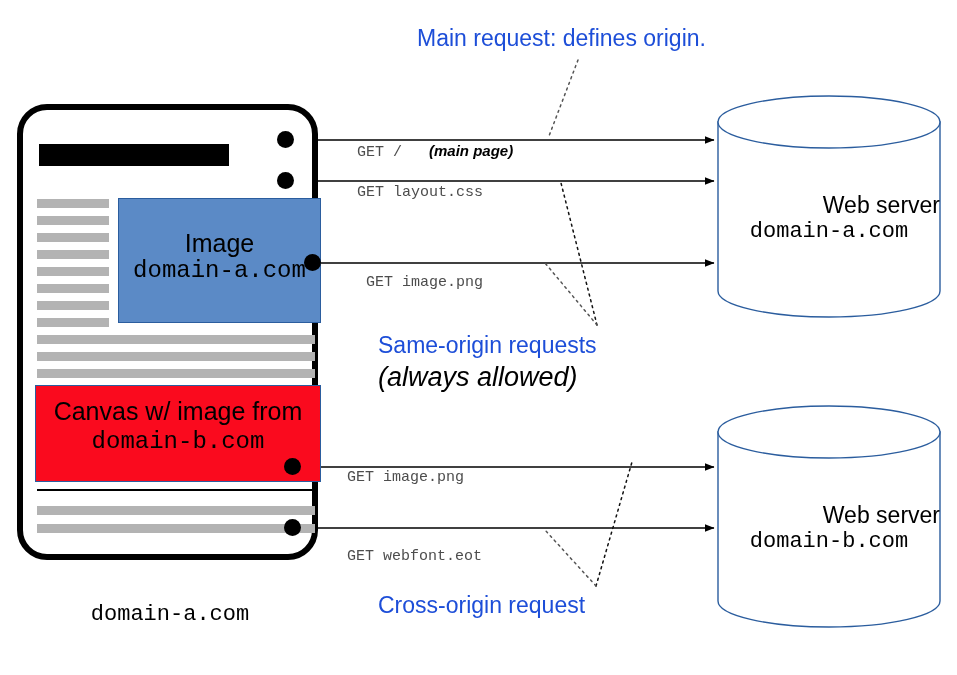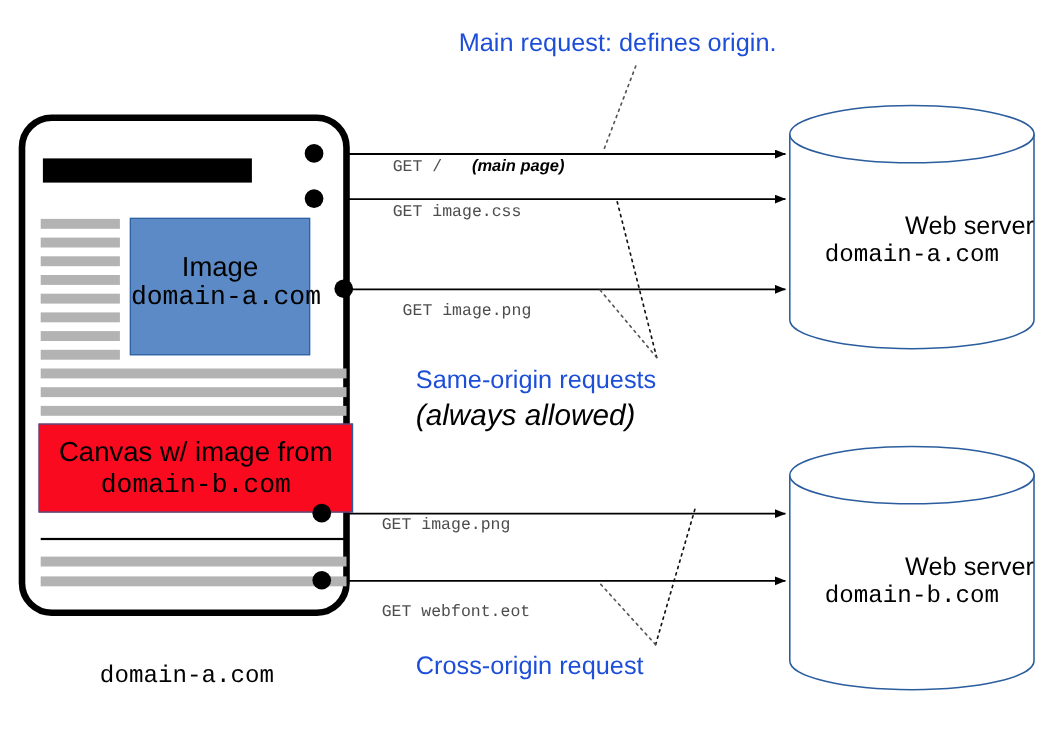"GET image.css" div.req-label { text: image.css -> layout.css }
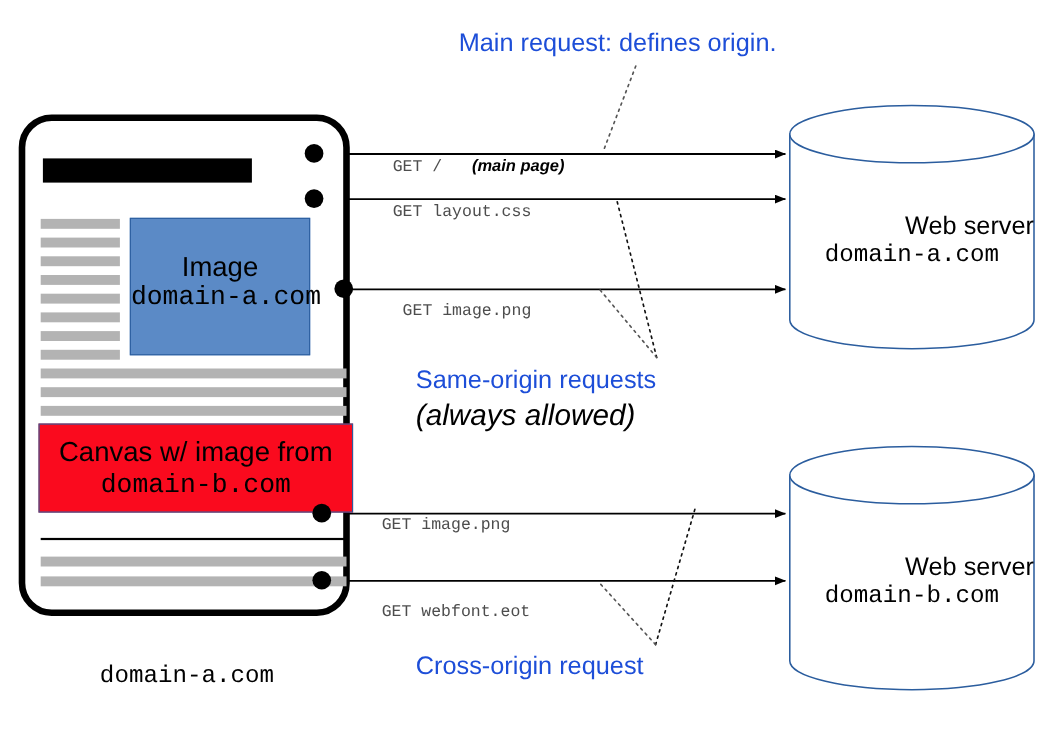"Image" .img-block { width: 164px -> 203px }
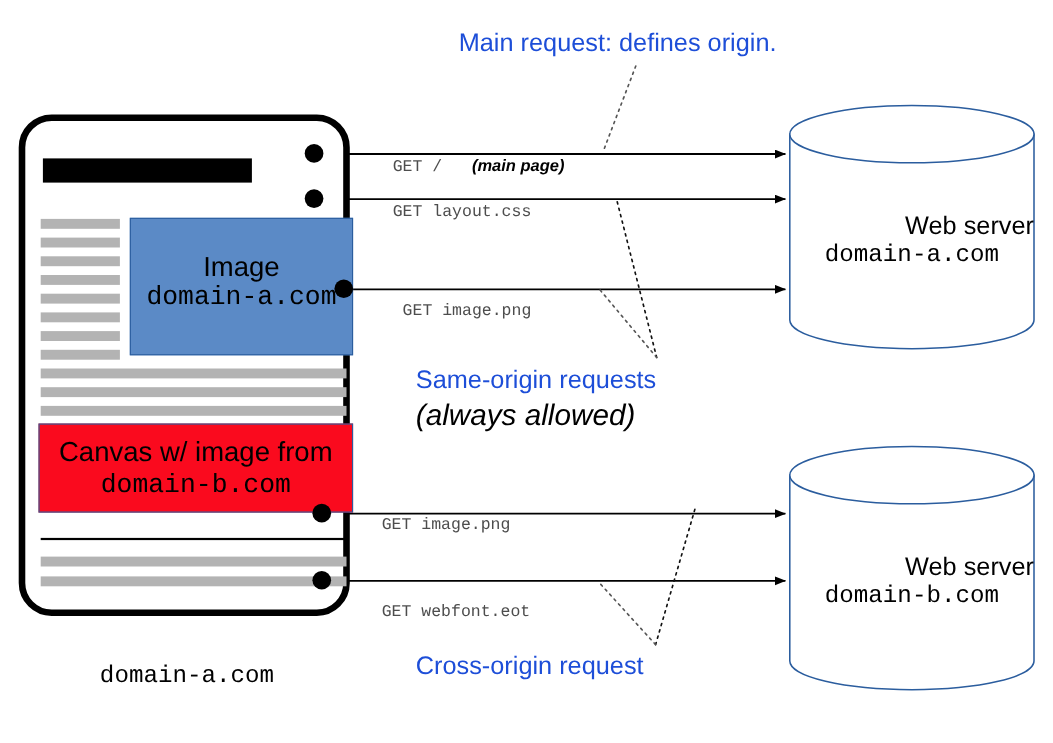"Canvas w/ image from" .canvas-block { height: 81px -> 97px }
